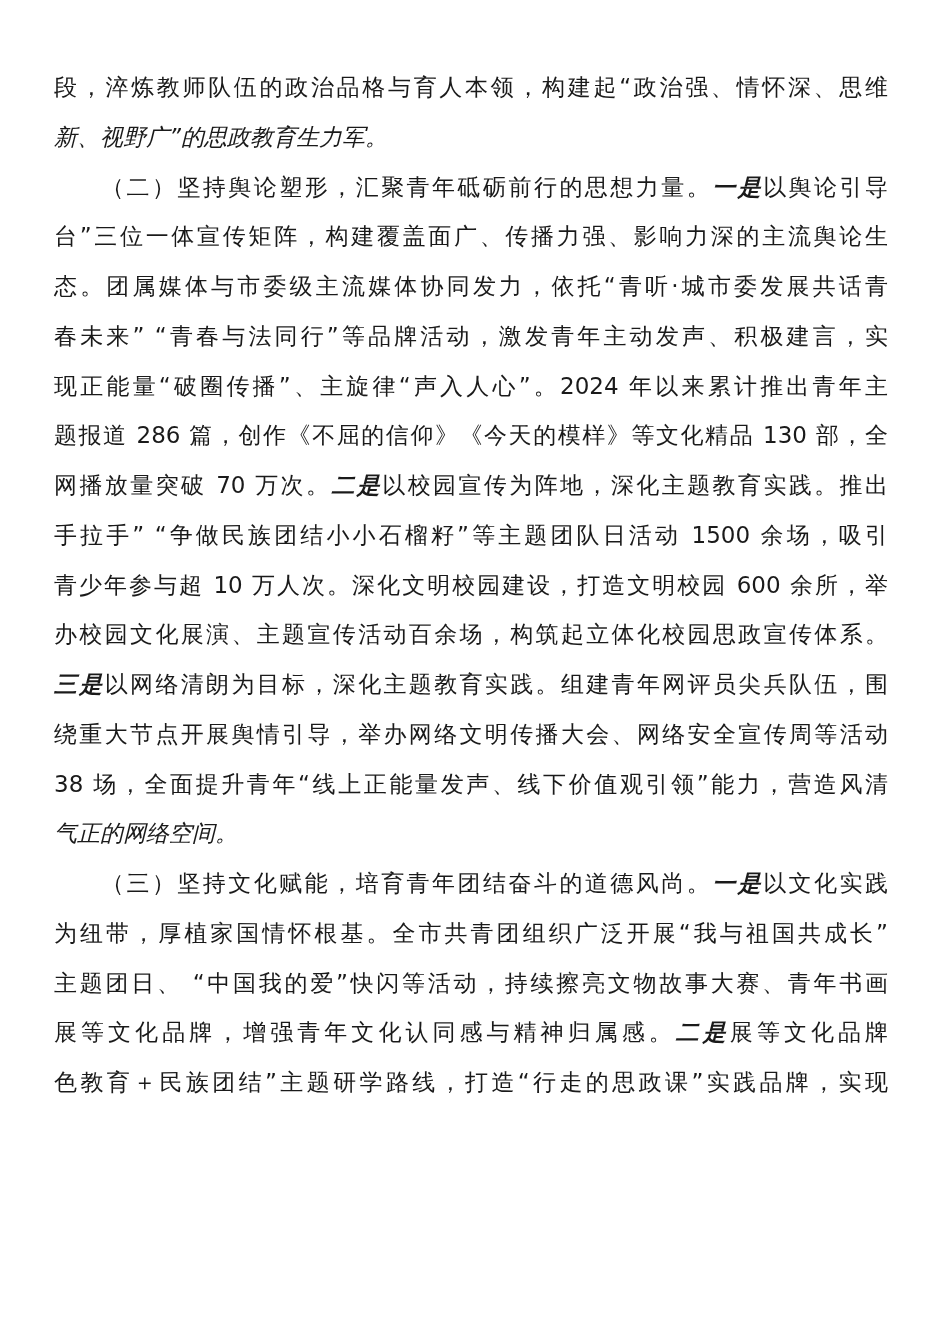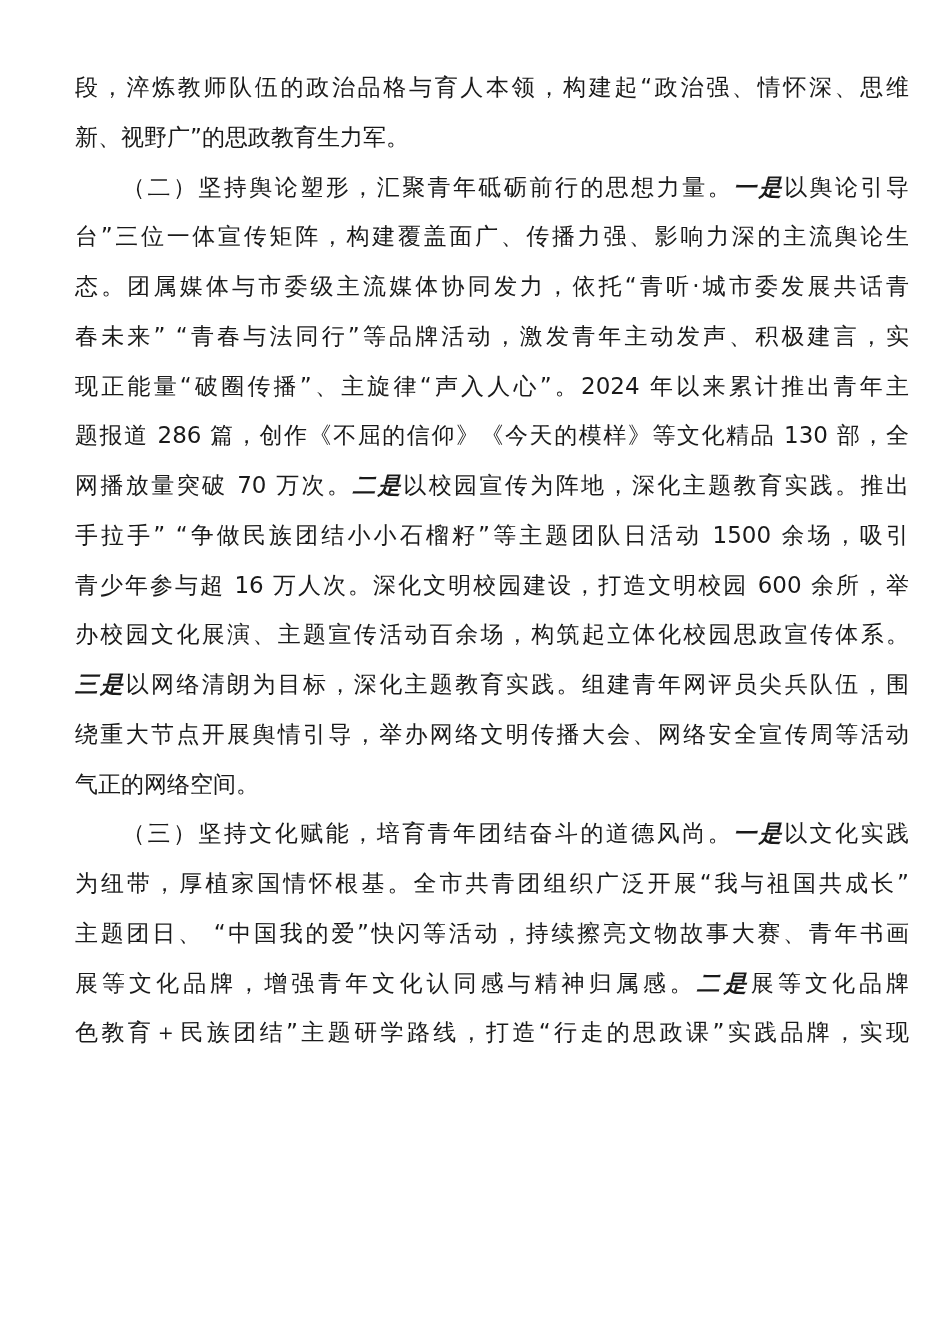"段，淬炼教师队伍的政治品格与育人本领，构建起“政治强、情怀深、思维" .page { left: 75px -> 54px }
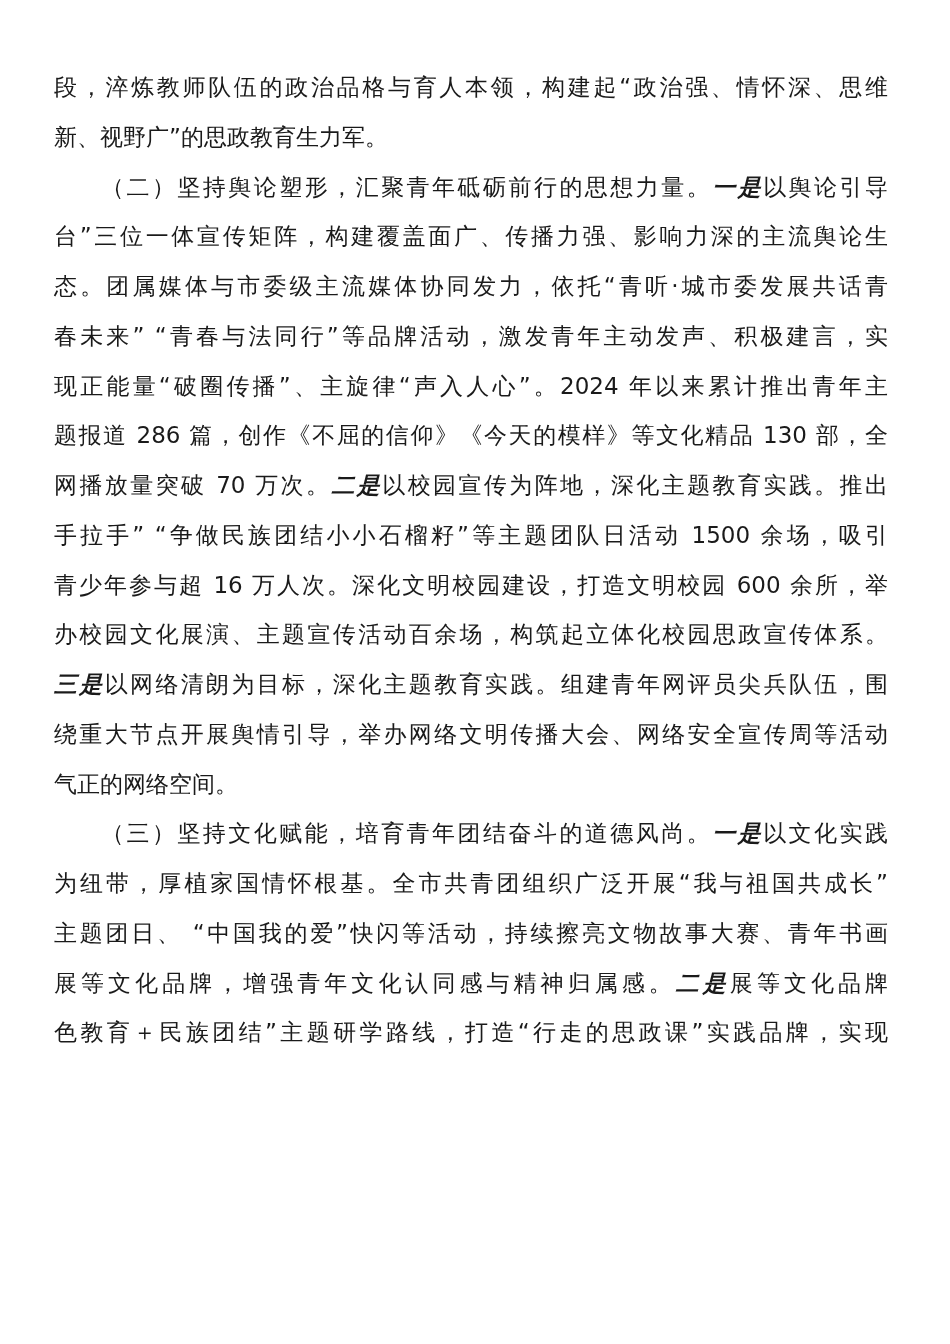"新、视野广”的思政教育生力军。" .line.last { font-style: none -> italic }
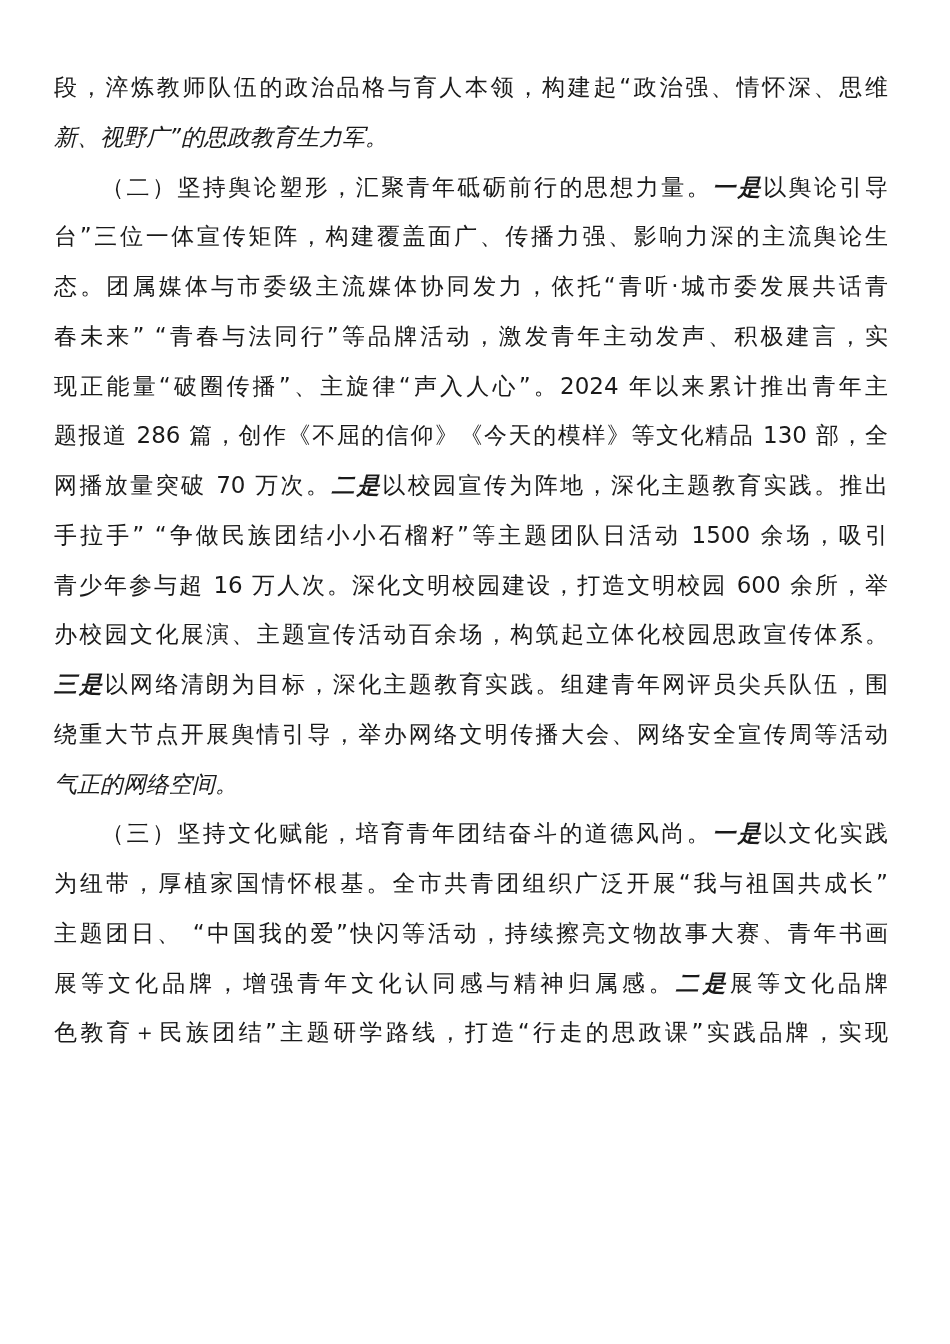"青少年参与超 16 万人次。深化文明校园建设，打造文明校园 600 余所，举" span.seg { text: 16 -> 10 }
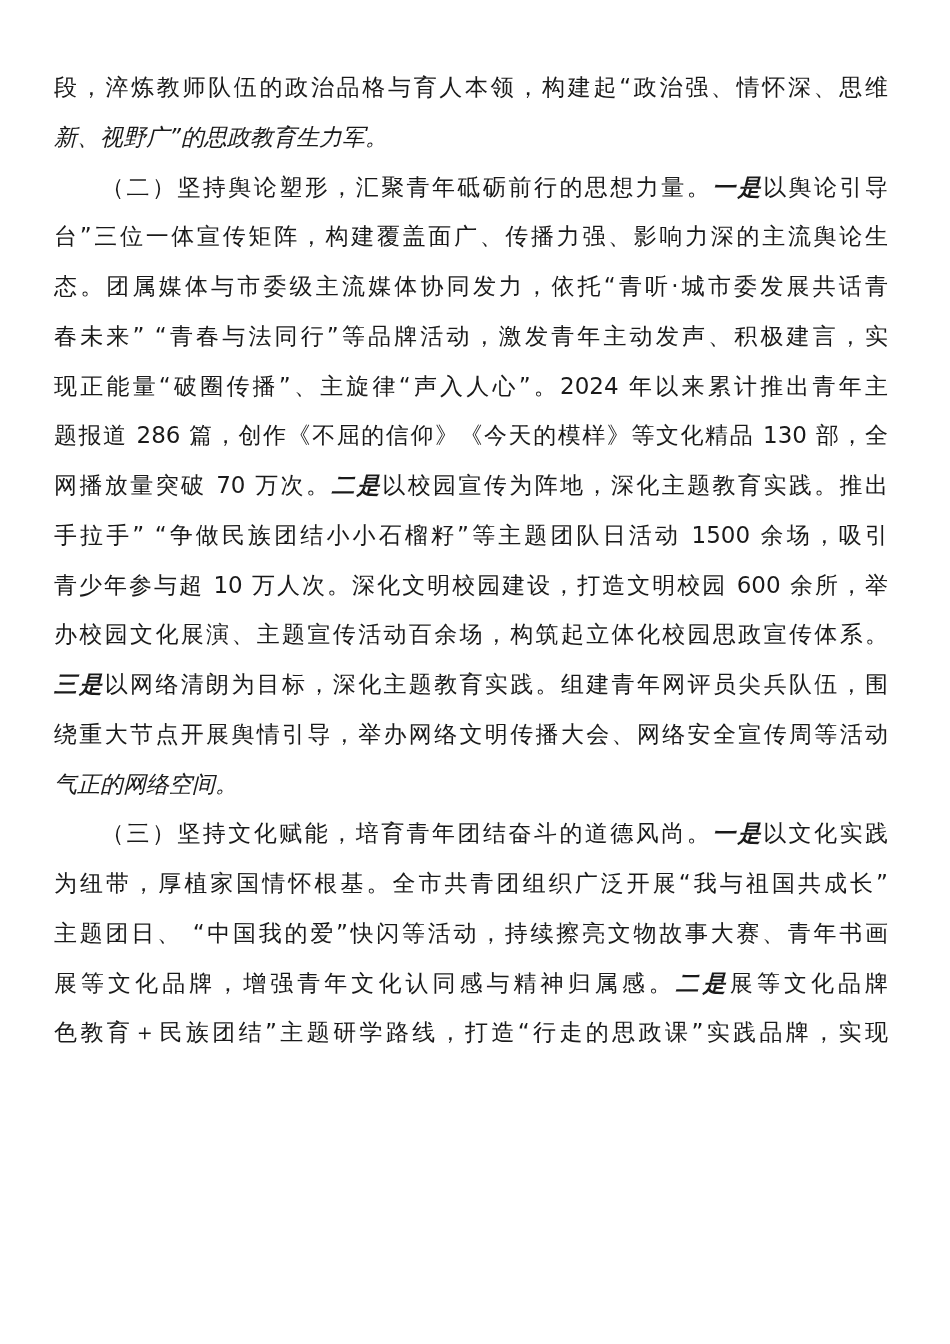"38 场，全面提升青年“线上正能量发声、线下价值观引领”能力，营造风清" div.line { html: none -> <div><span>38 场，全面提升青年“线上正能量发声、线下价值观引领”能力，营造风清</span></div> }
